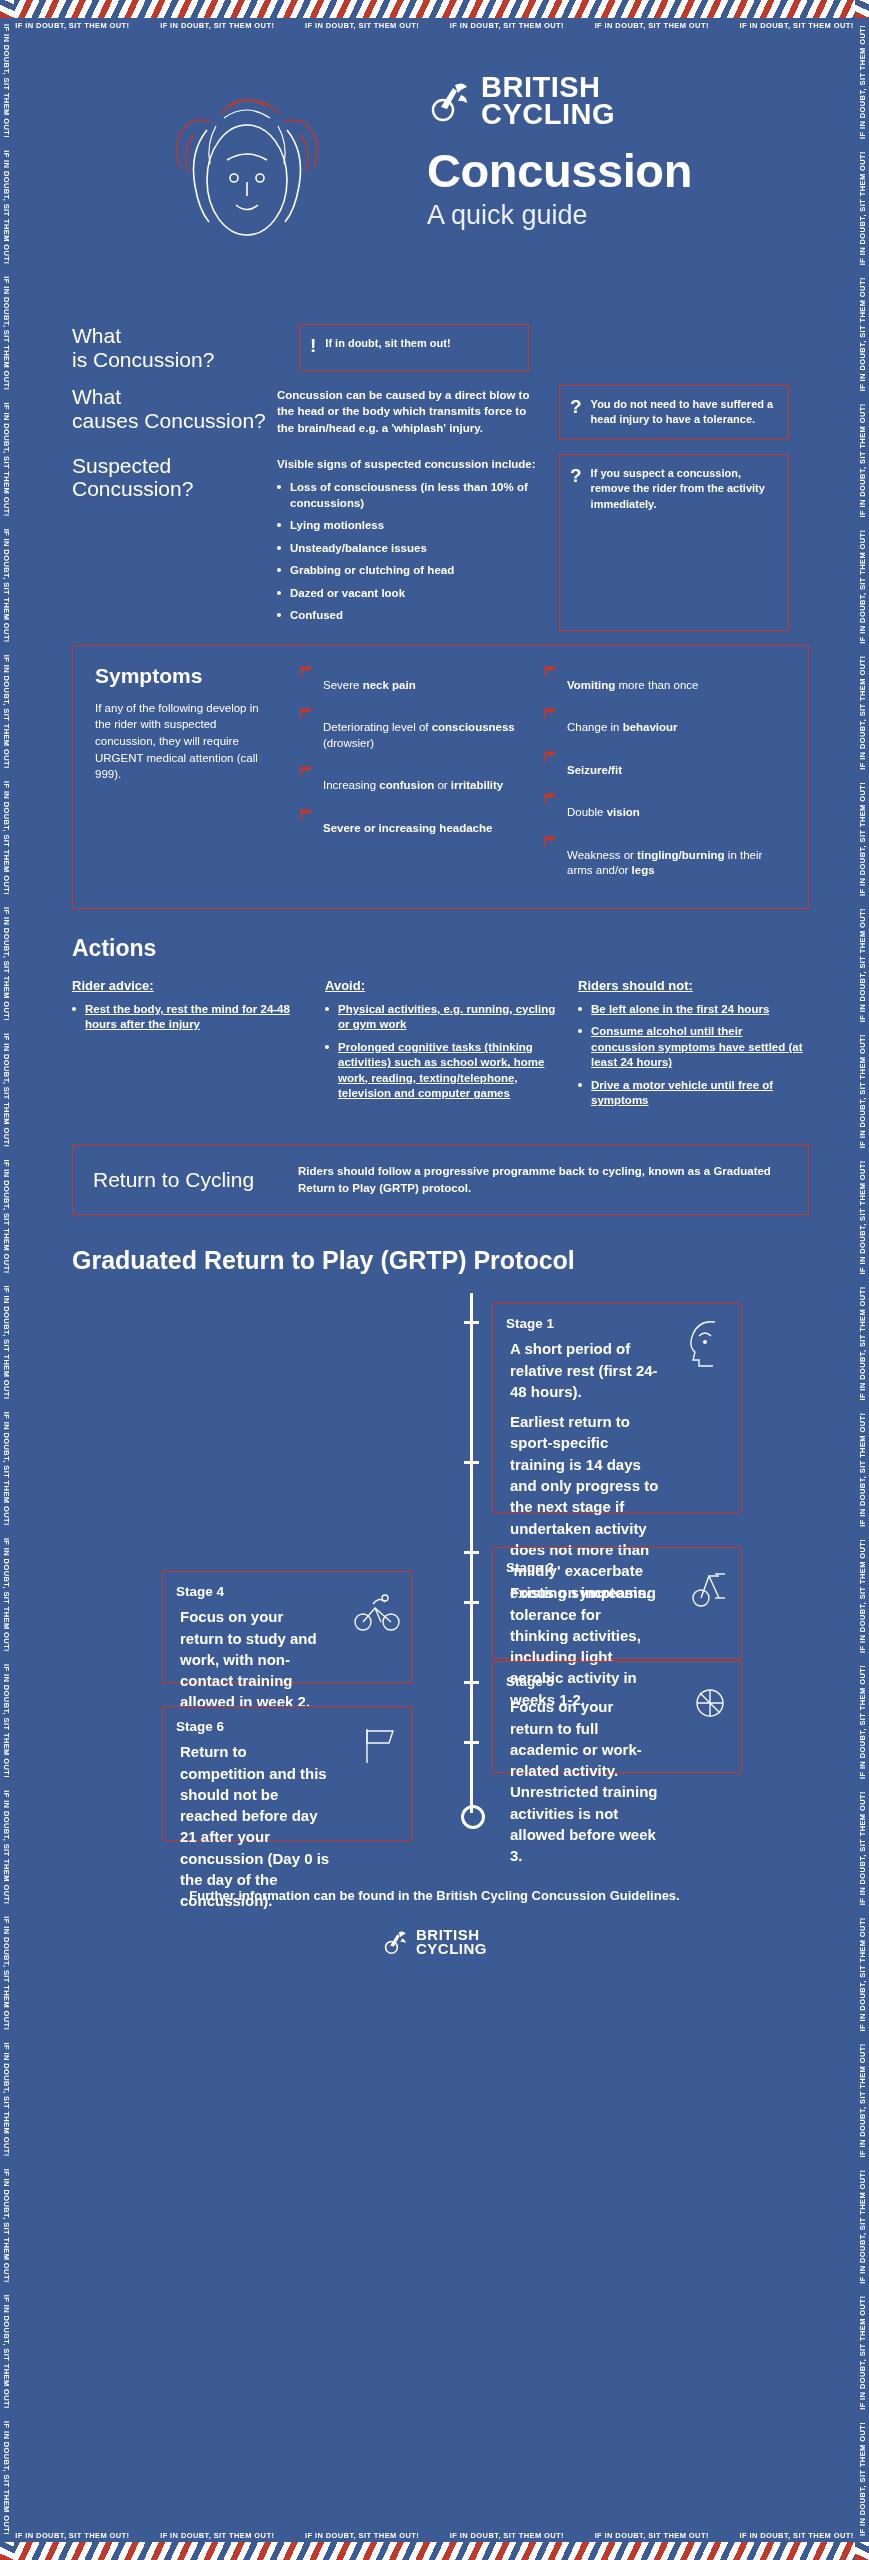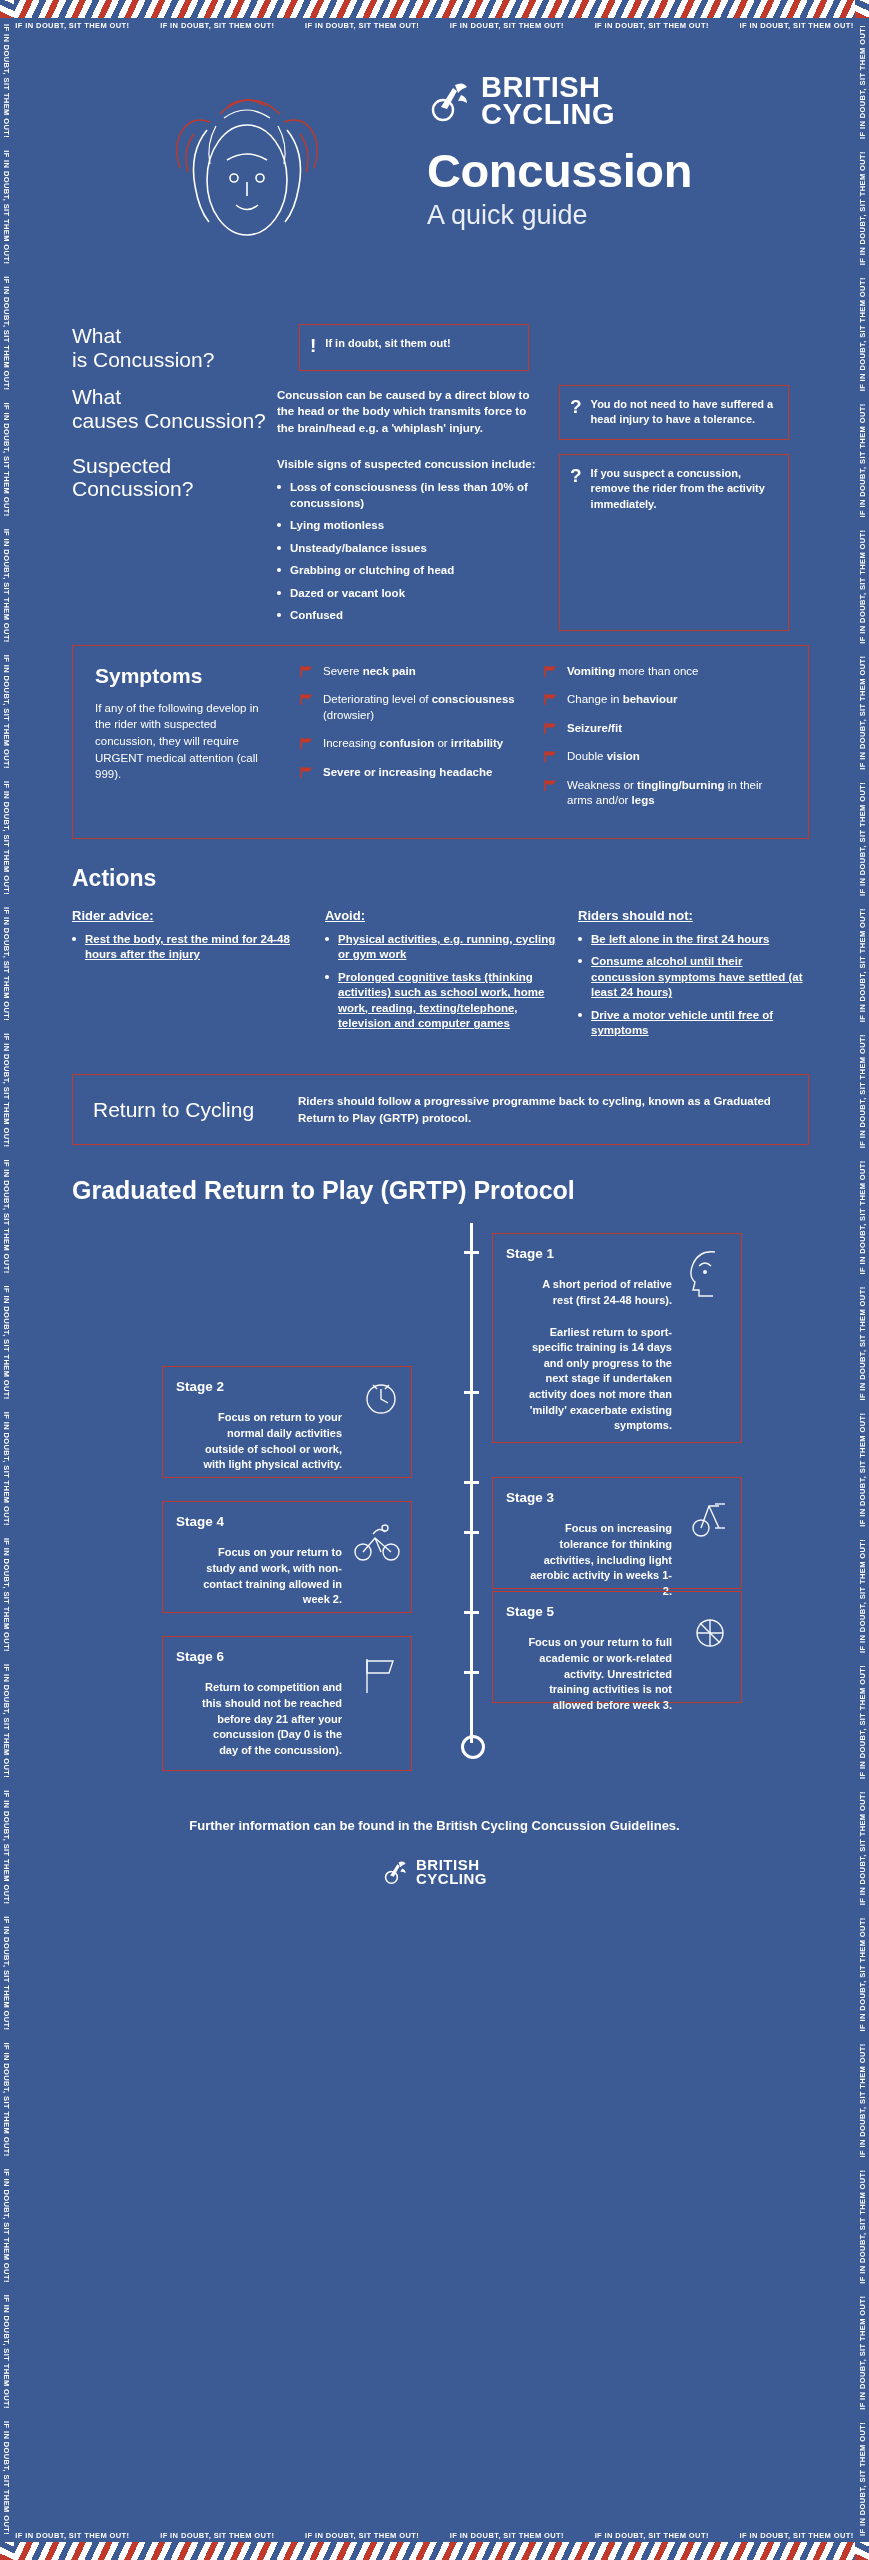"Severe neck pain" .sym-item span.t { margin-top: none -> 14px }
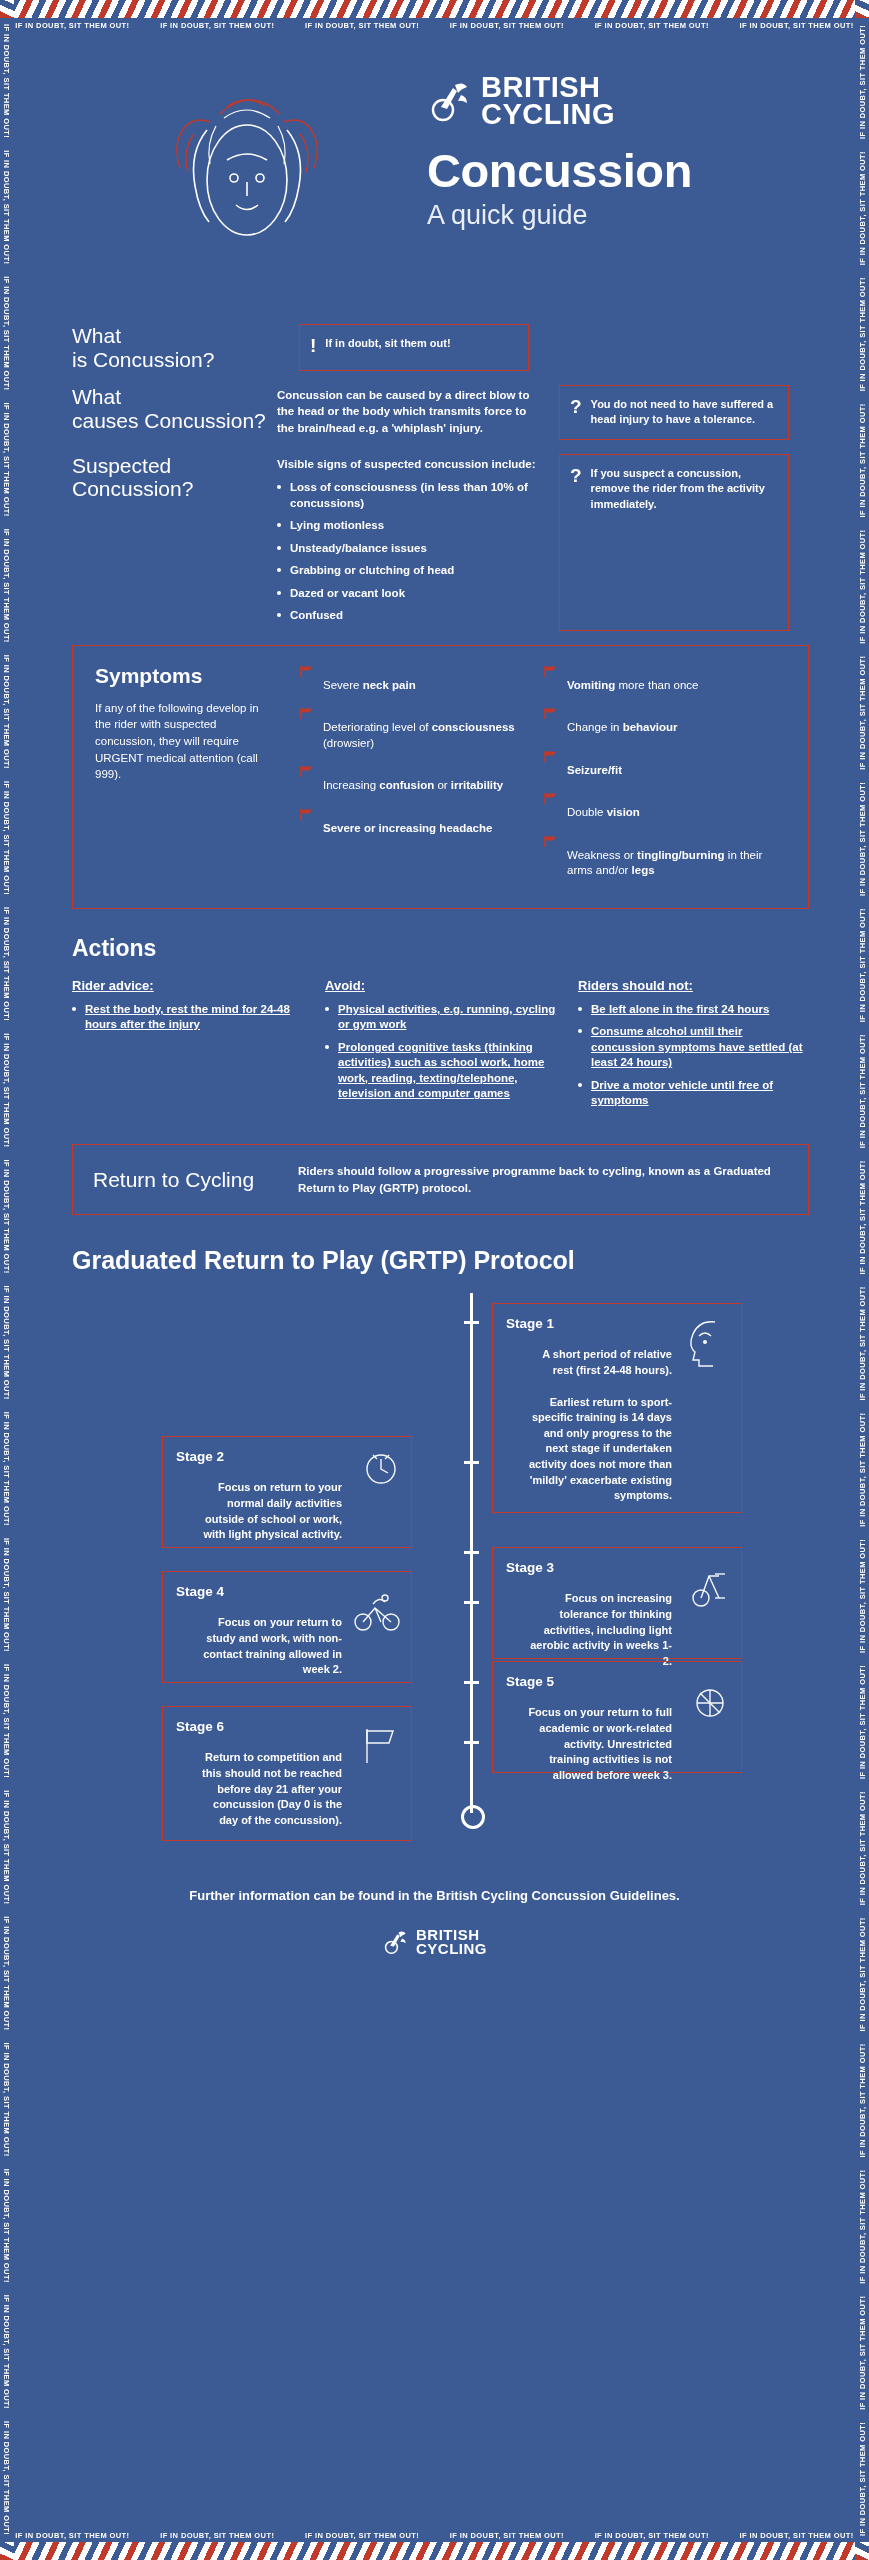"A short period of relative" .stage p { font-size: 11px -> 15px; margin: 16px -> 4px; text-align: right -> none }
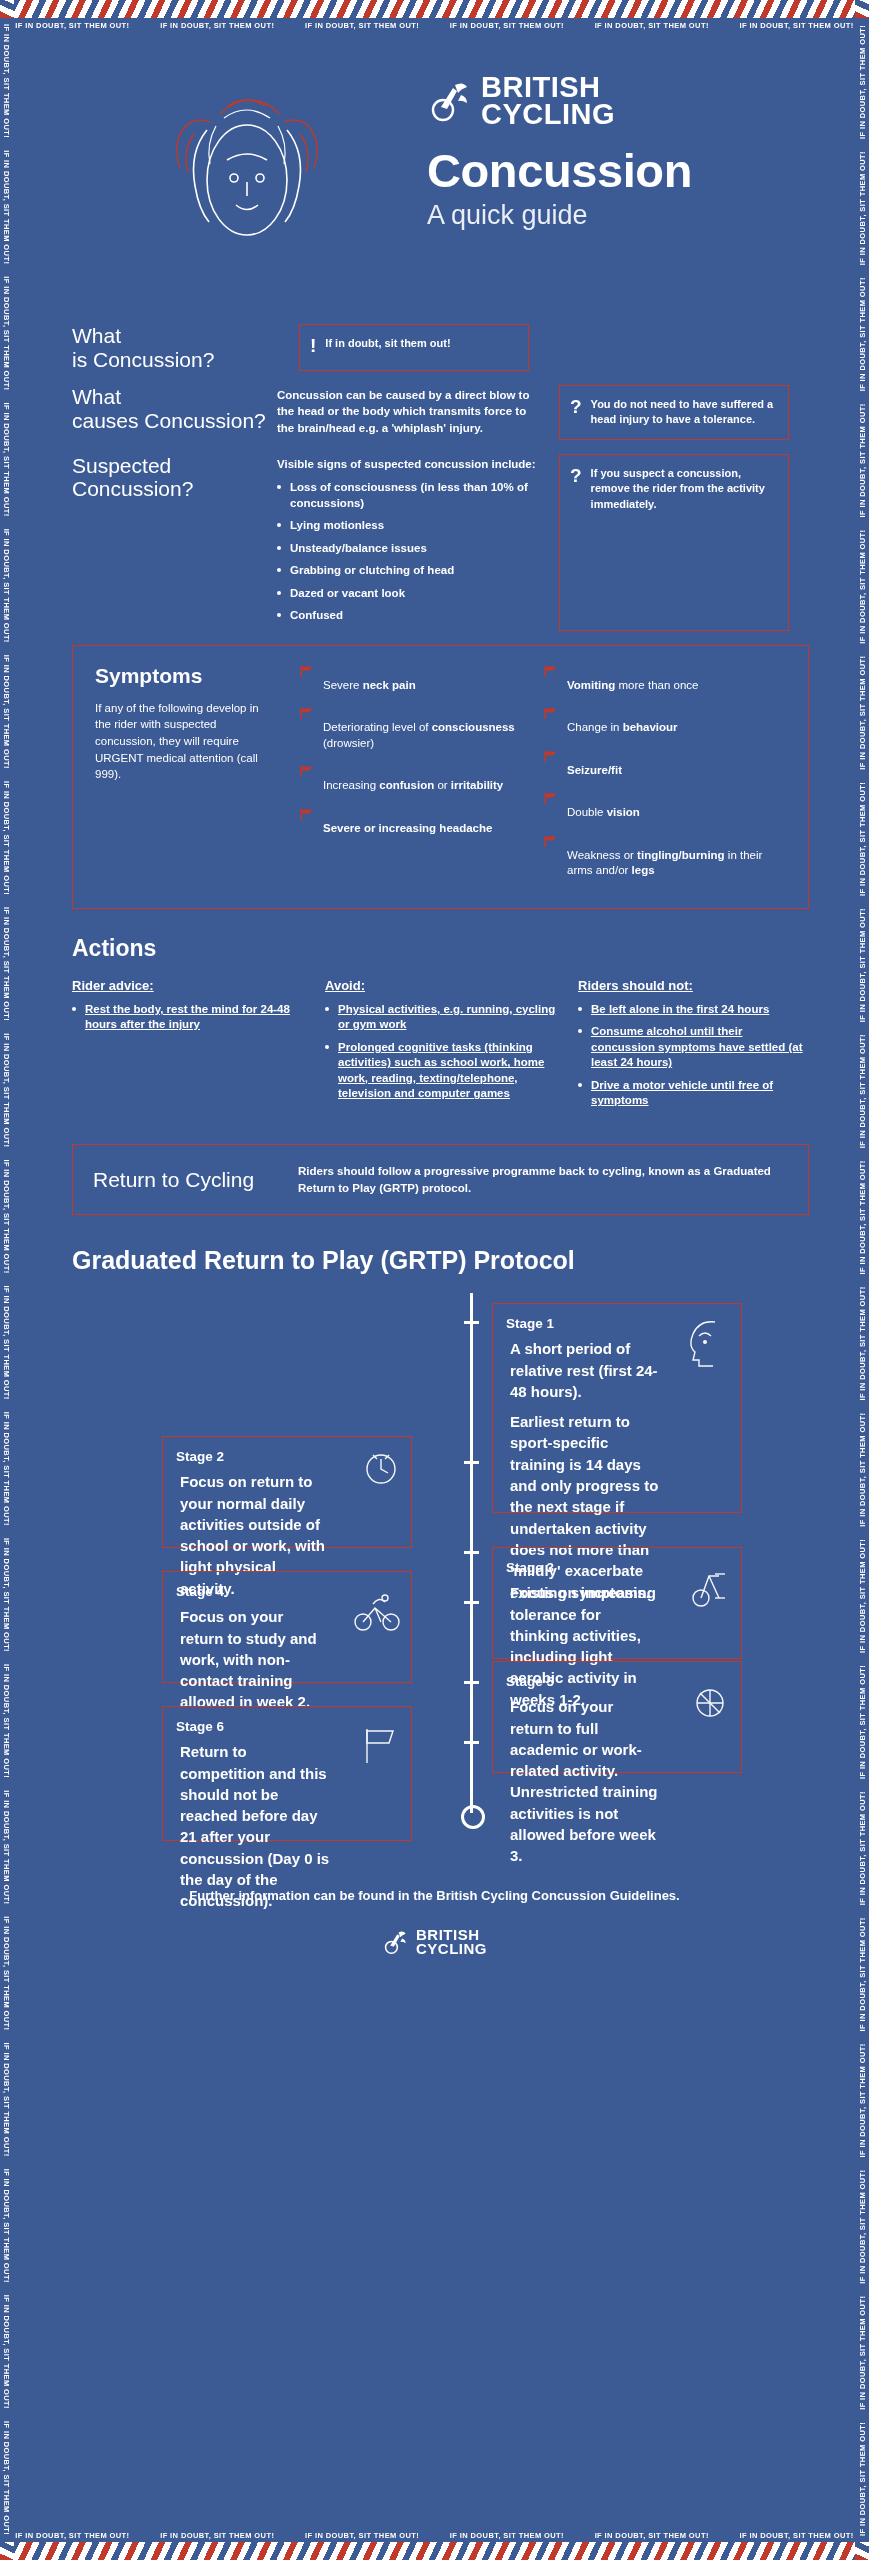"Stage 2" div.stage { html: <div> <h5>Stage 2</h5> <p>Focus on return to your normal daily activities outside of school or work, with light physical activity.</p> <span> <svg> <circle></circle> <path></path> <path></path> </svg> </span> </div> -> none }
